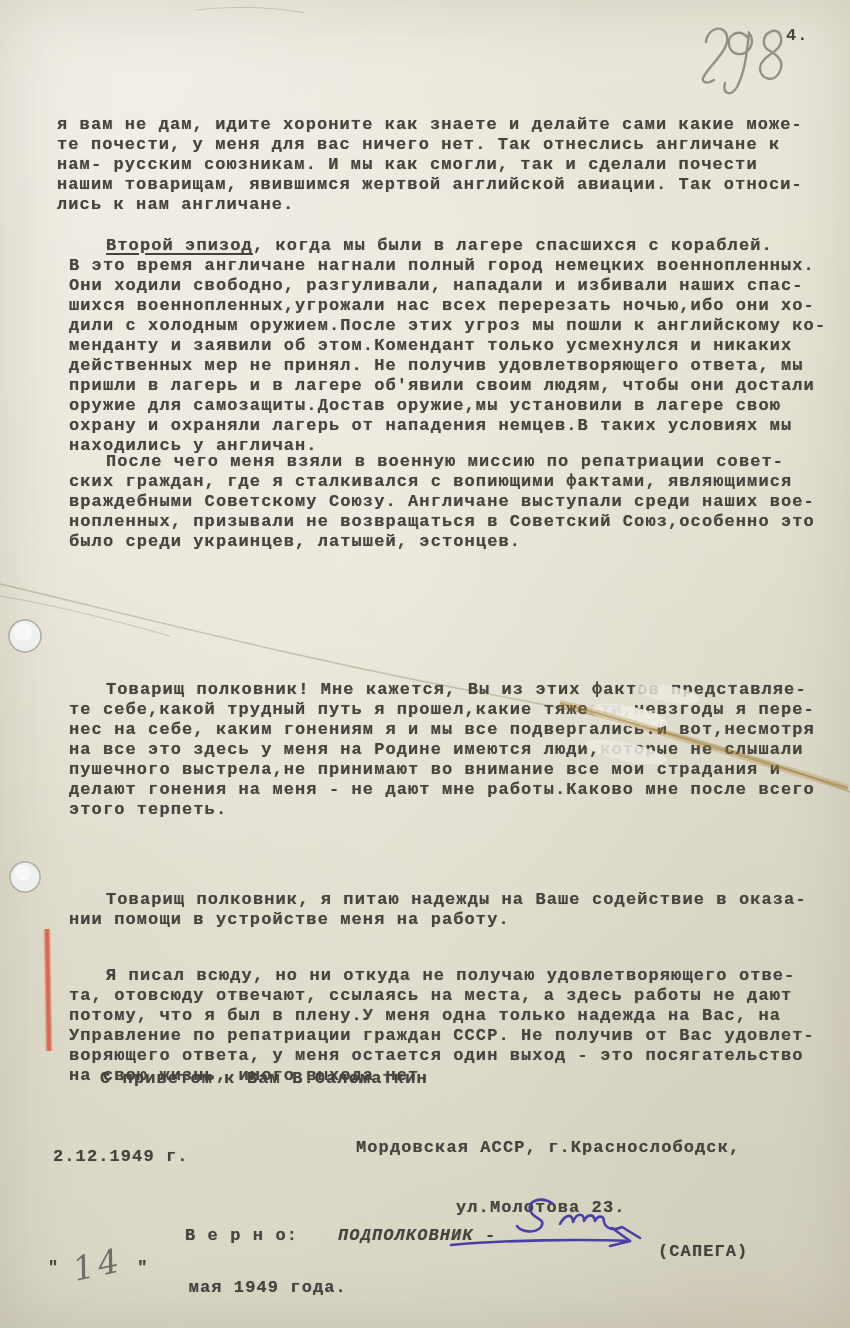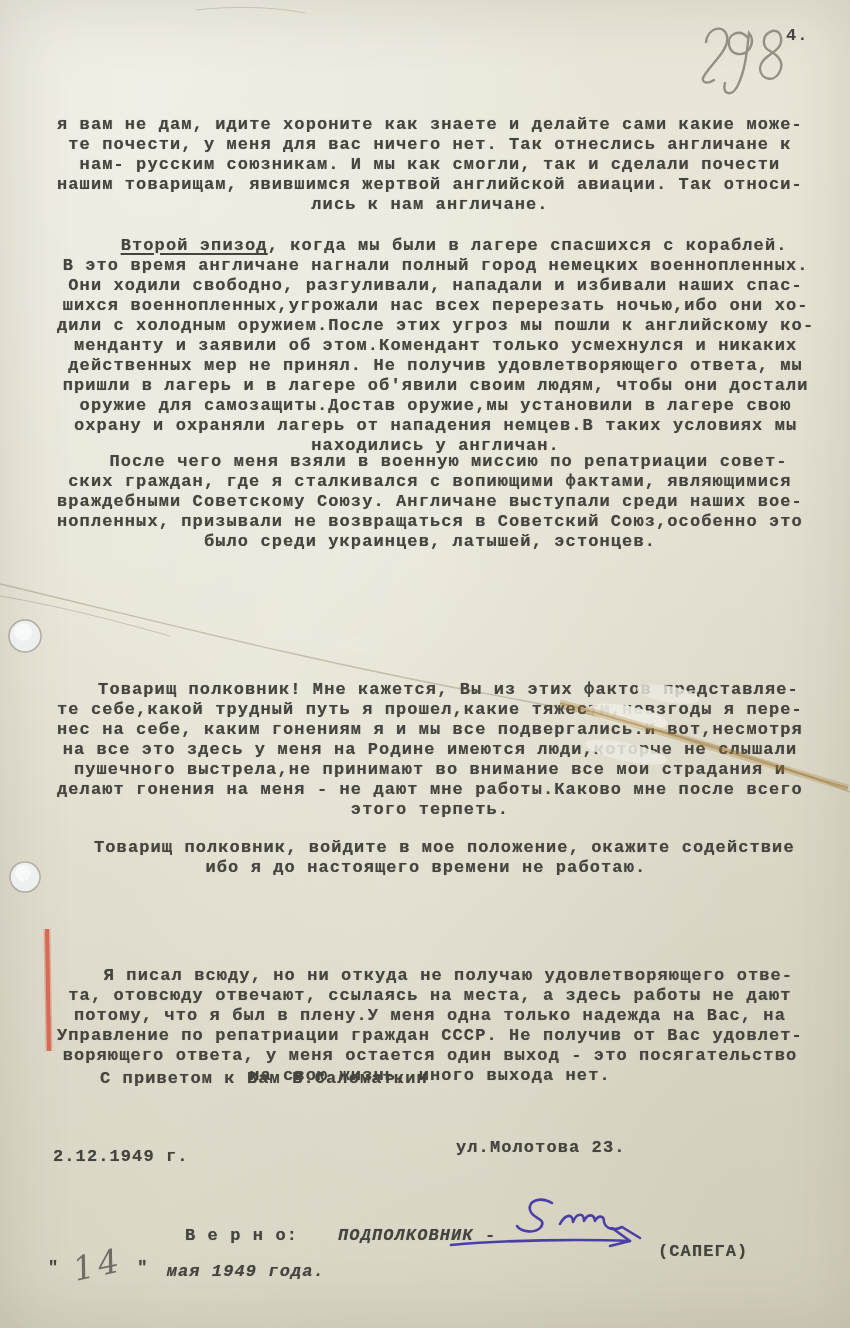"я вам не дам, идите" .typed { text-align: center -> none }
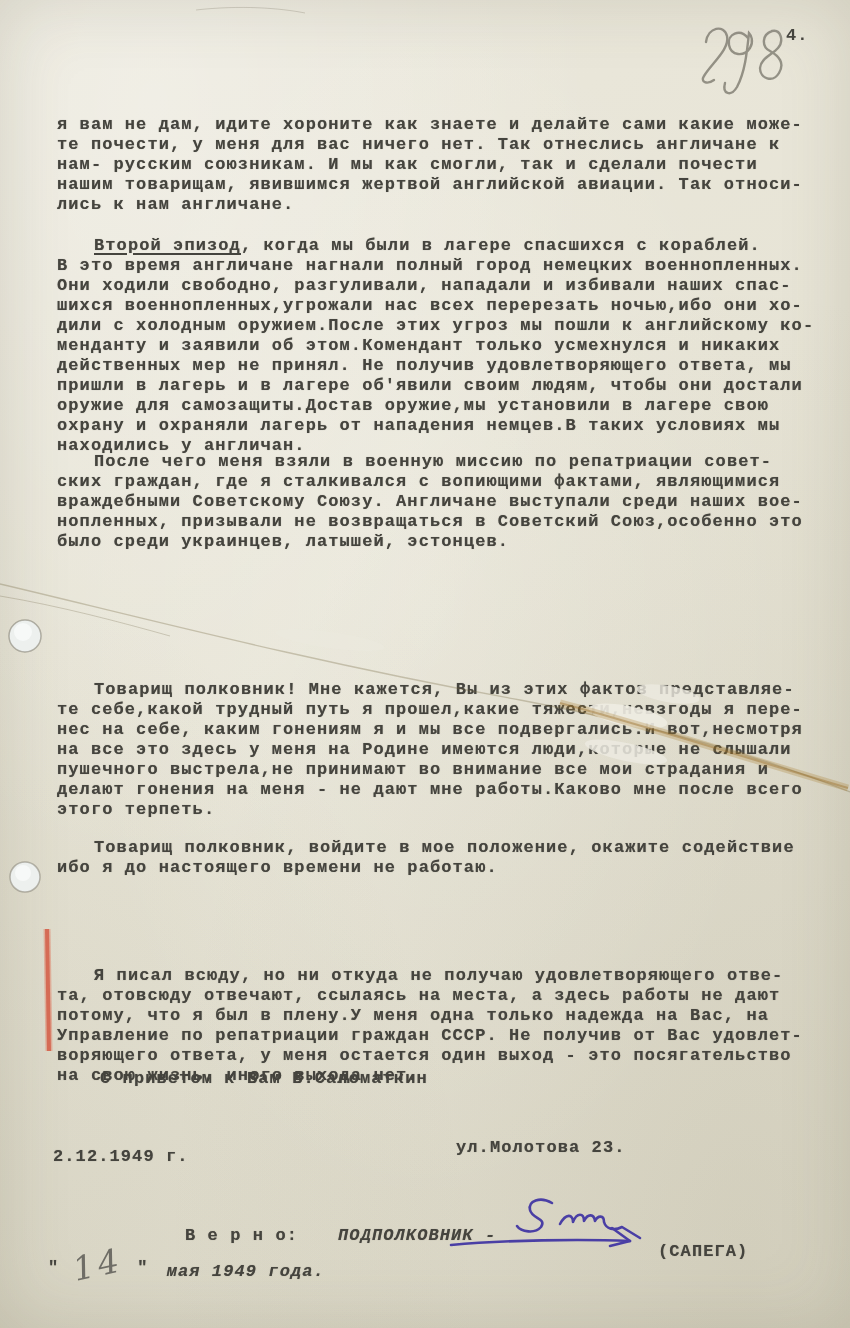"Второй эпизод, когда мы были" .ind { margin-left: none -> 12px }
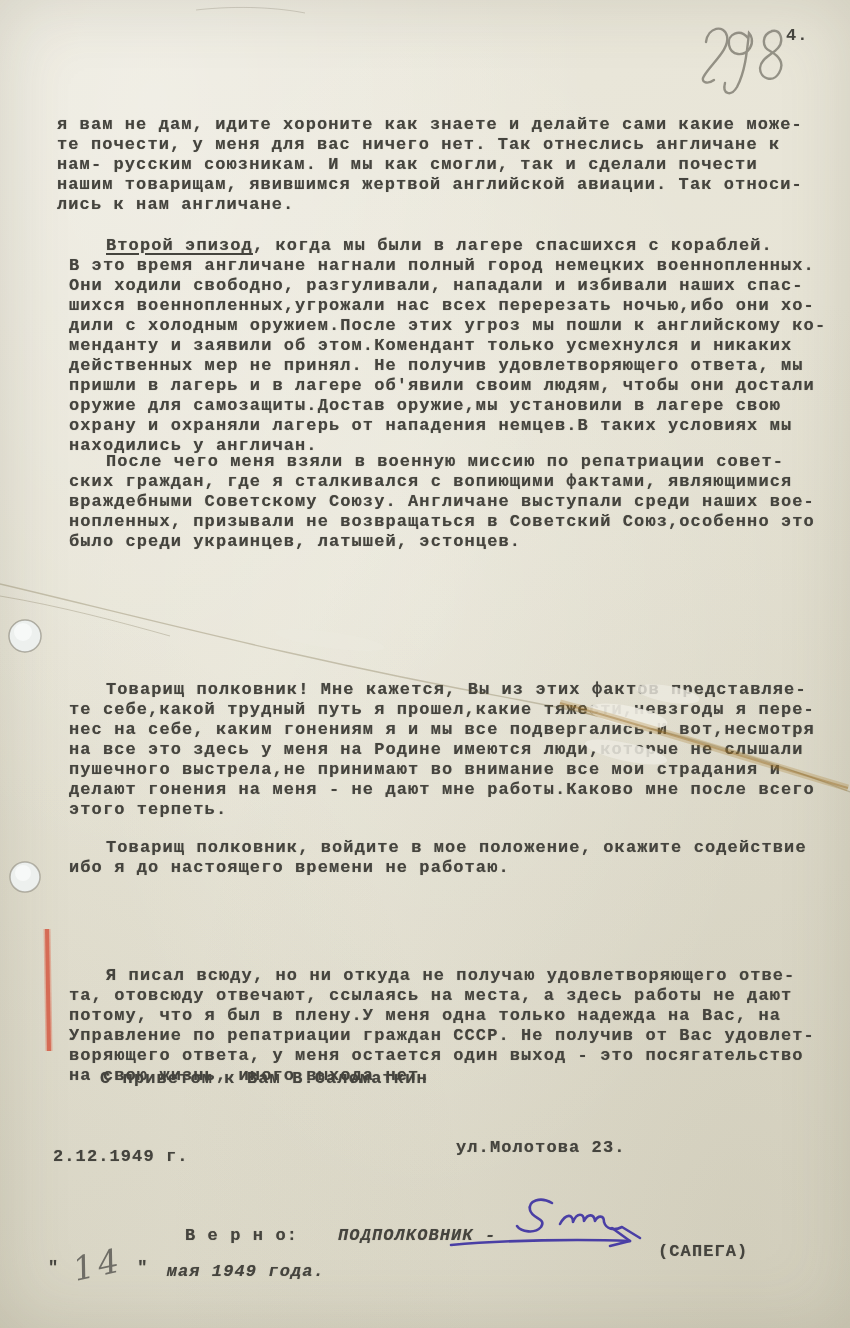"Товарищ полковник, войдите в мое" p.typed { html: <p>Товарищ полковник, войдите в мое положение, окажите содействие ибо я до настоящего времени не работаю.</p> -> none }
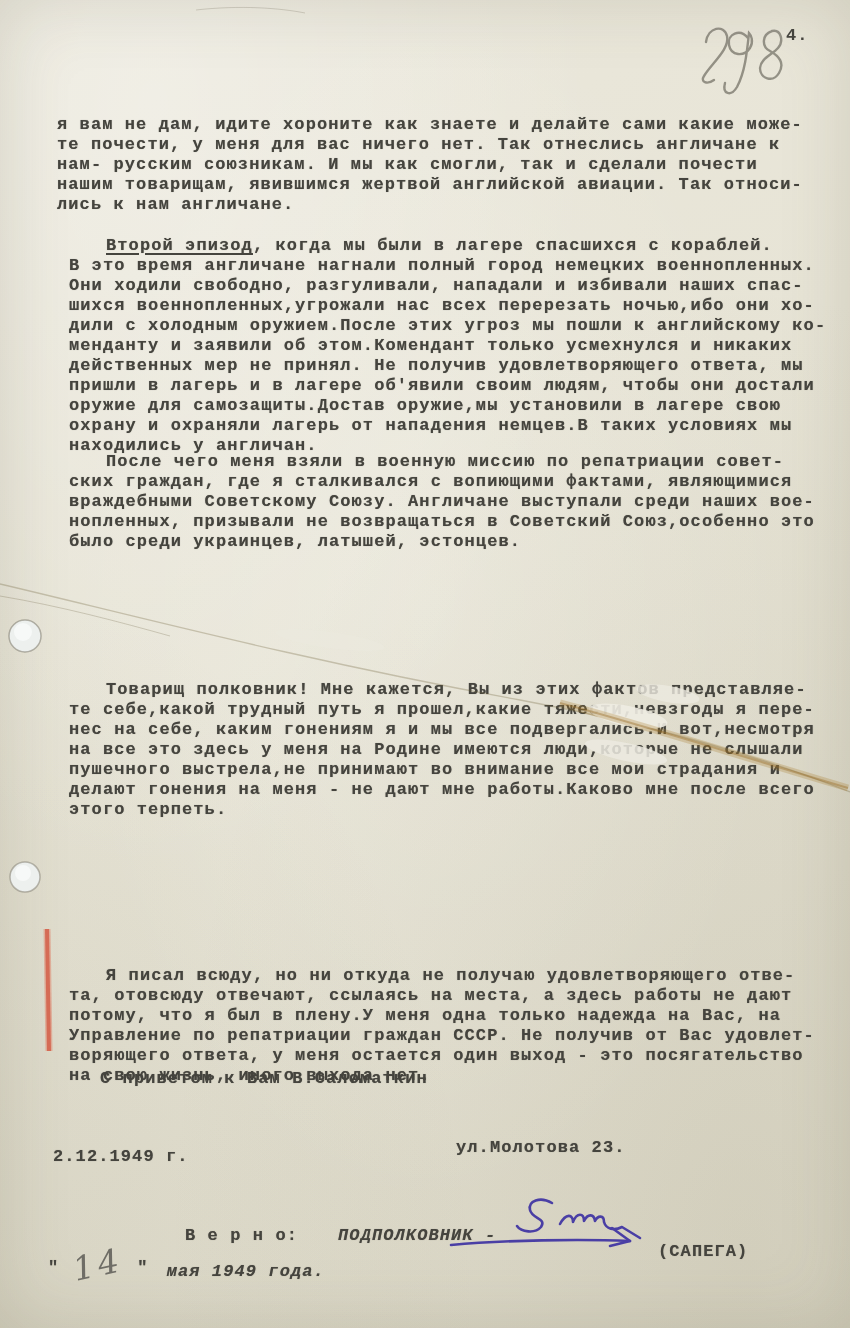"Товарищ полковник, я питаю надежды" p.typed { html: none -> <p>Товарищ полковник, я питаю надежды на Ваше содействие в оказа- нии помощи в устройстве меня на работу.</p> }
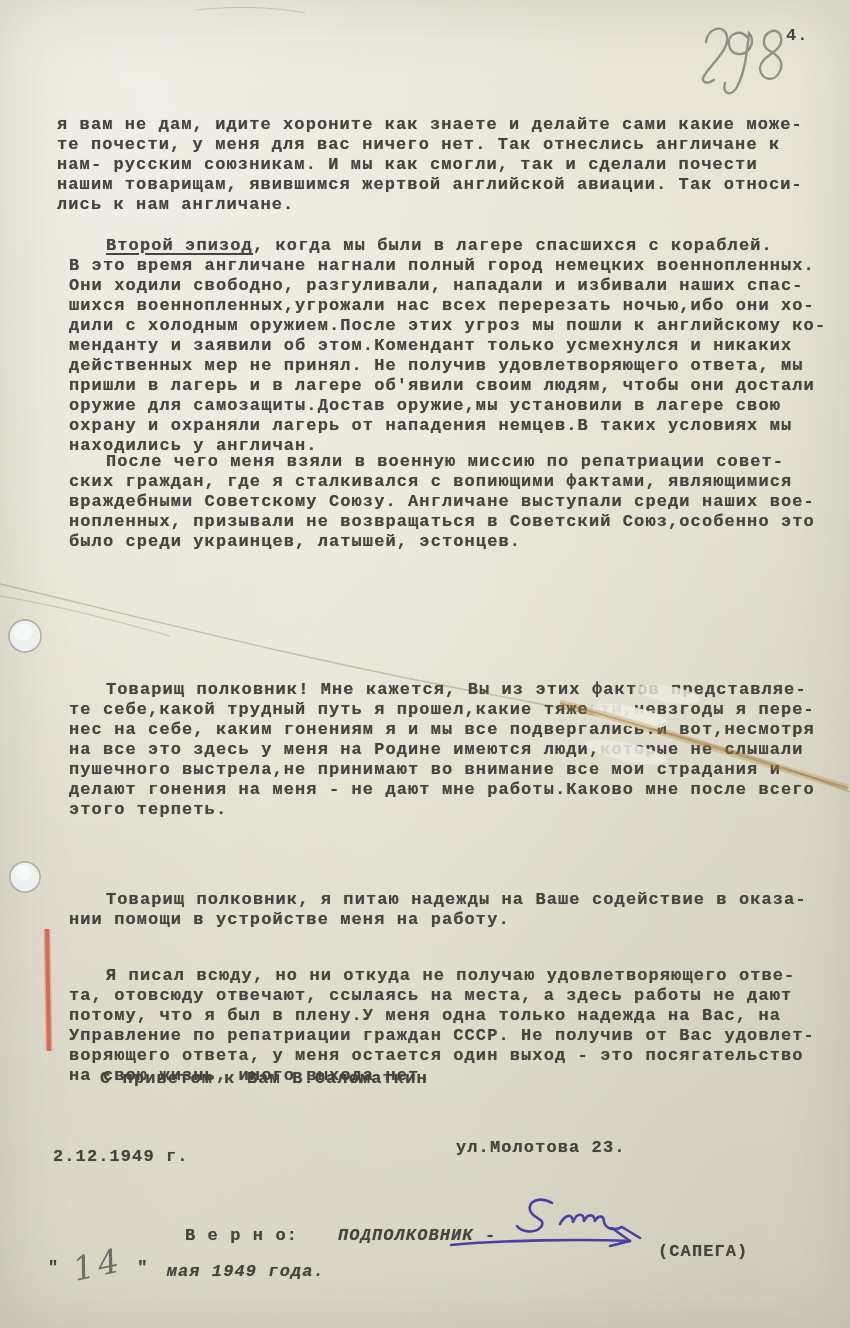"Мордовская АССР, г.Краснослободск," div { html: none -> <div>Мордовская АССР, г.Краснослободск,</div> }
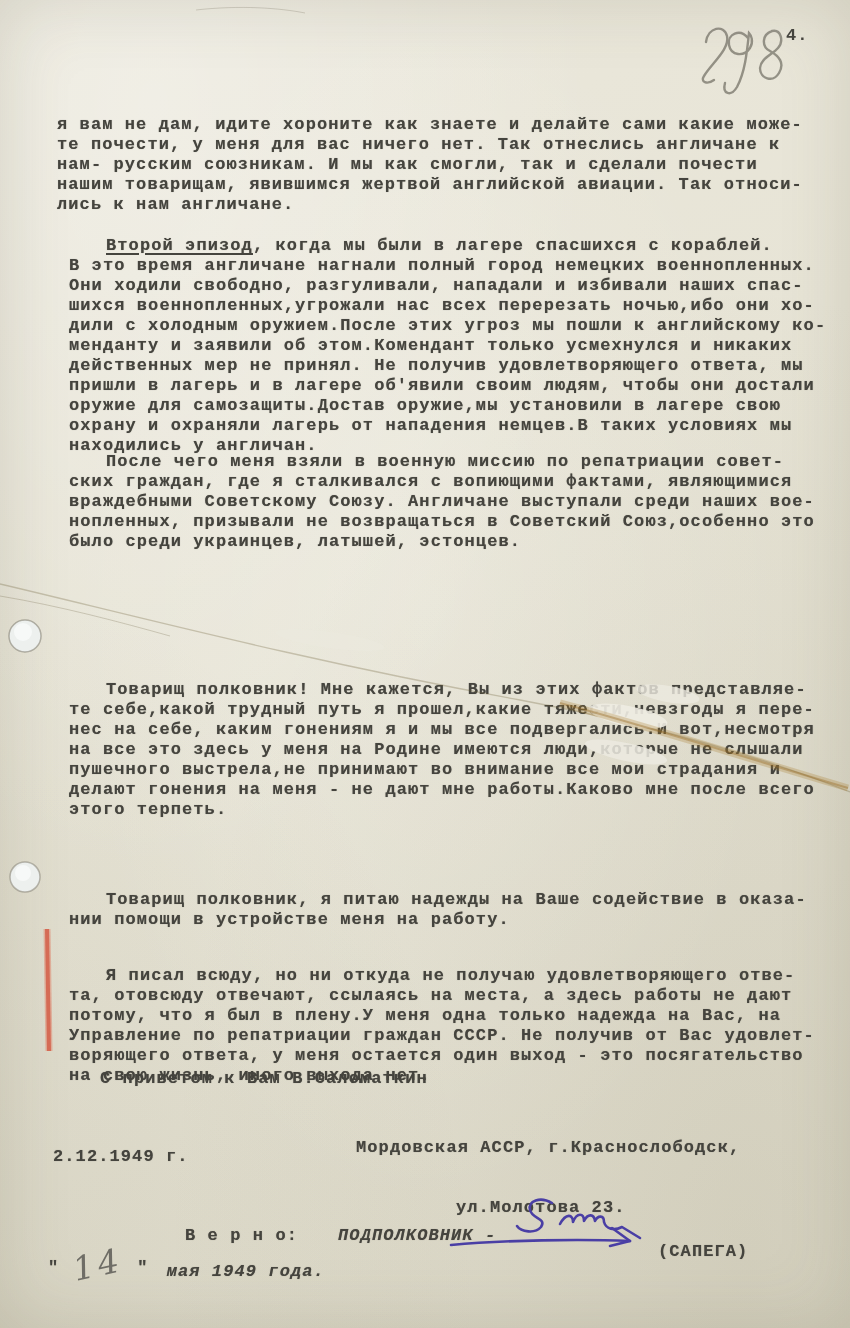"мая 1949 года." .date-rest { font-style: italic -> none; margin-left: 18px -> 40px; top: 4px -> 20px }
